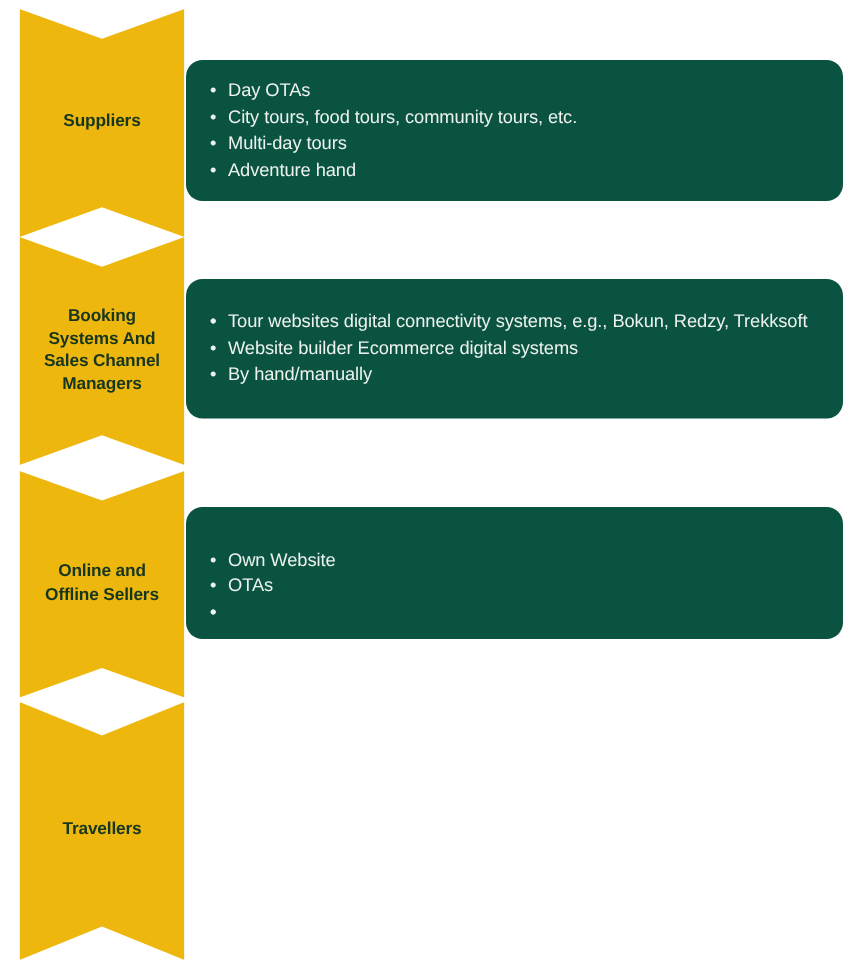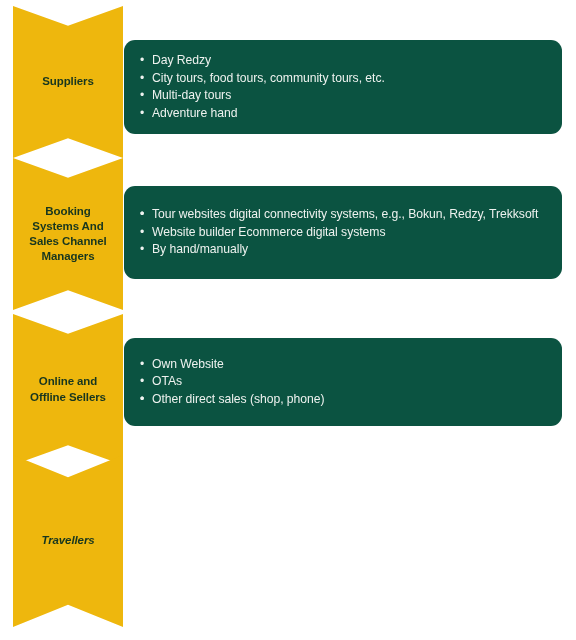"Day Redzy" span { text: Redzy -> OTAs }
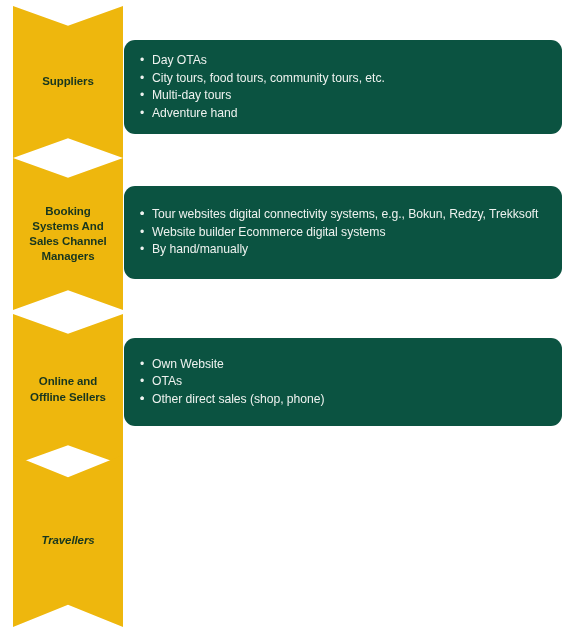"Other direct sales (shop, phone)" span { html: <span>Other direct sales (shop, phone)</span> -> none }
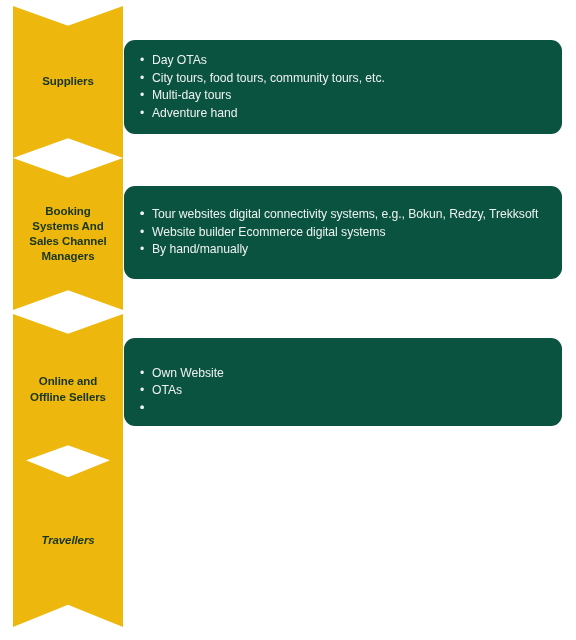"Travellers" .chevron.s4 { font-style: italic -> none; top: 455px -> 468px }
